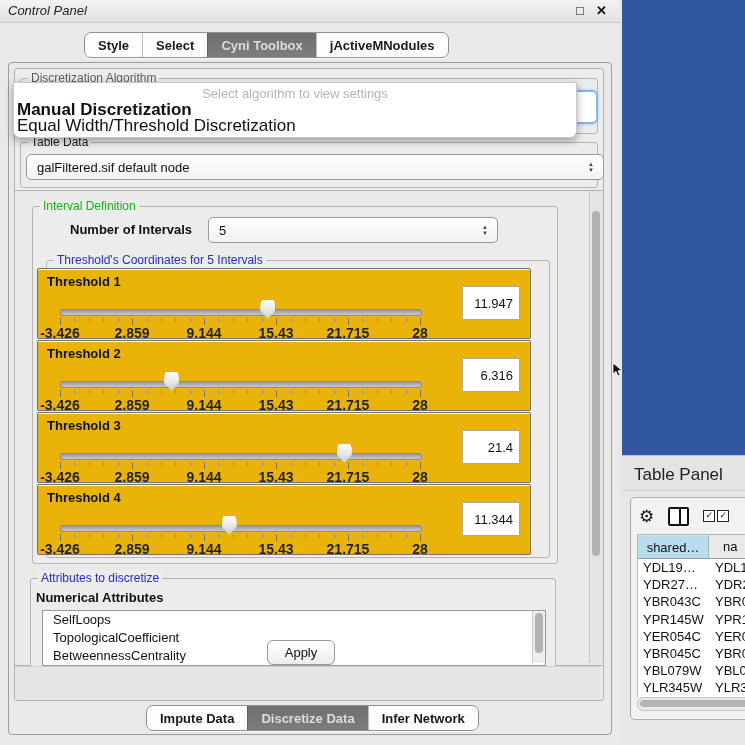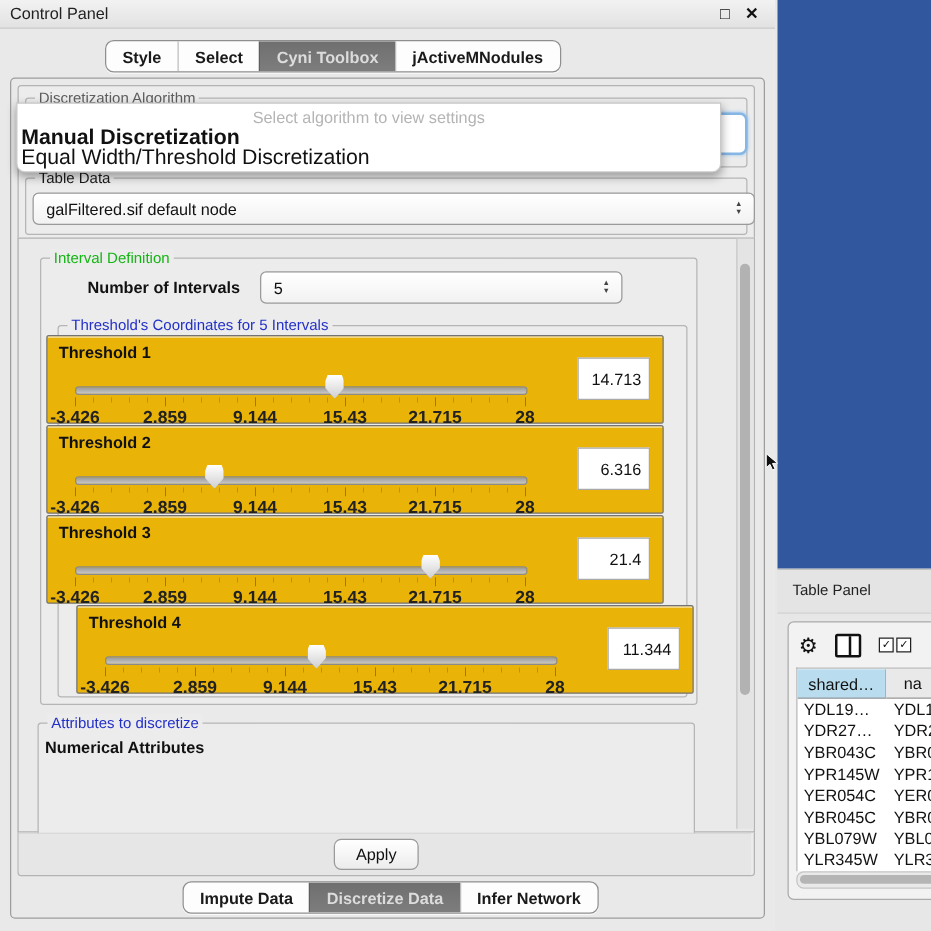"Control Panel" #cp-title { font-style: none -> italic }
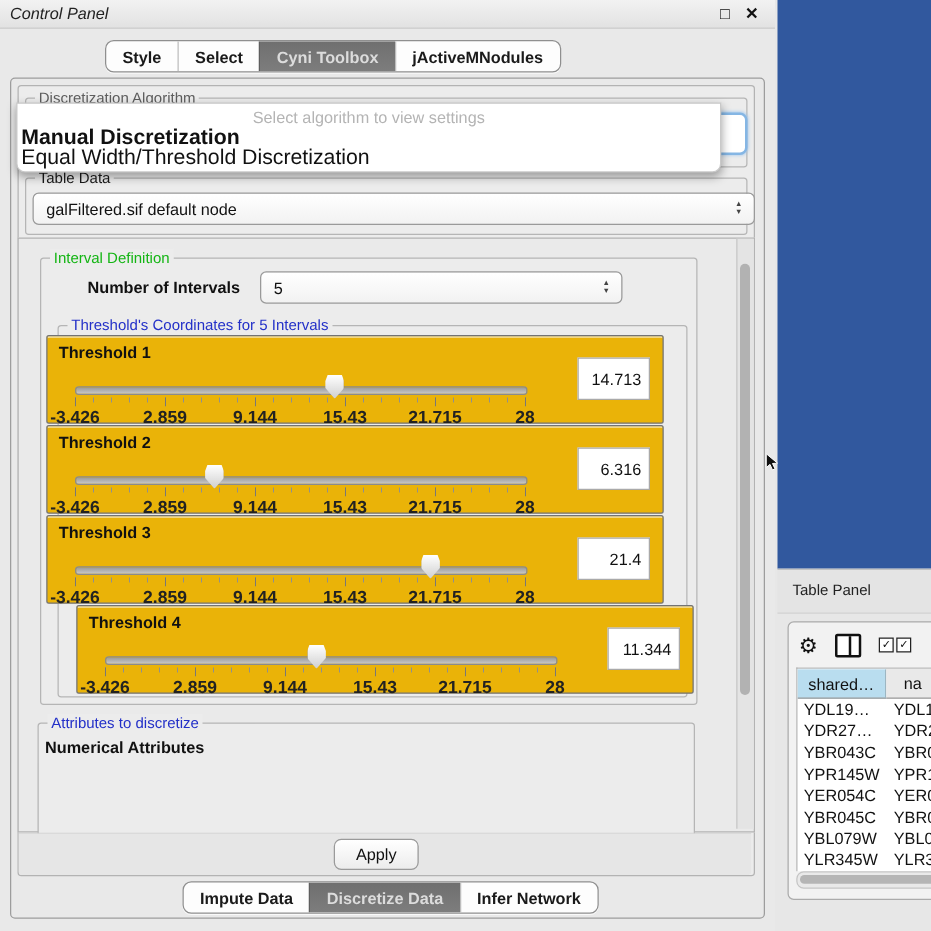"14.713" div.valbox { text: 14.713 -> 11.947 }
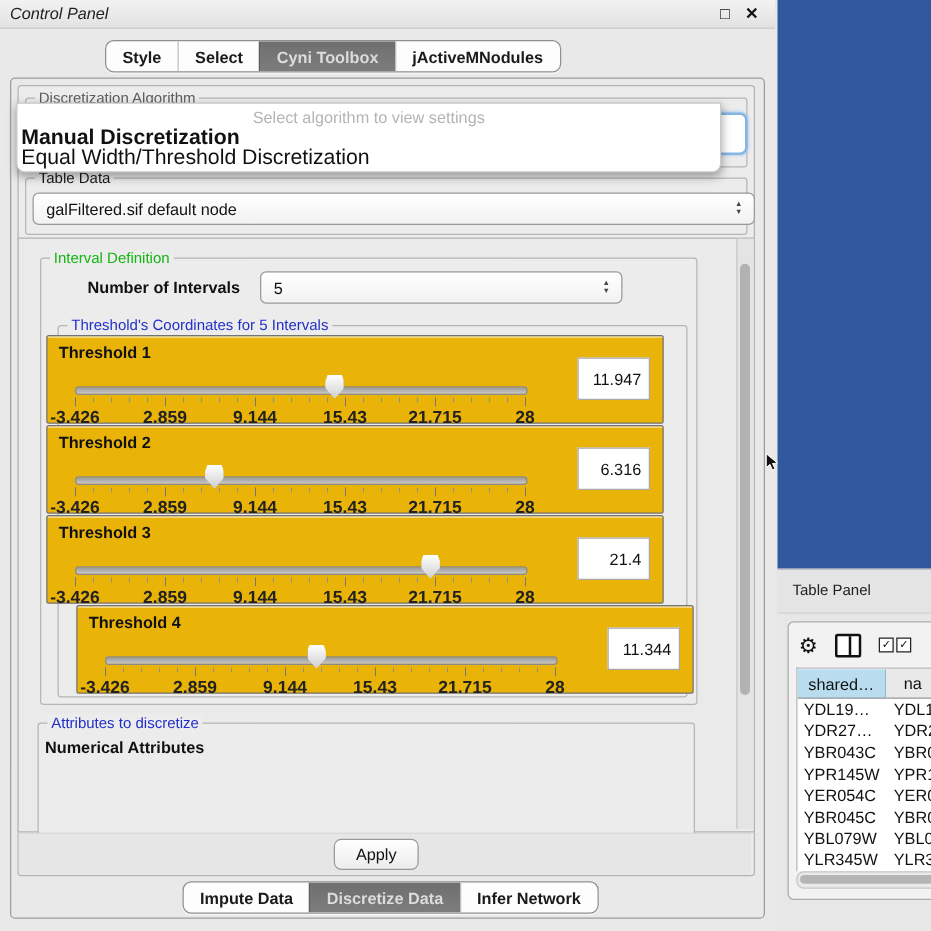"Table Panel" #tp-title { font-size: 12px -> 17px }
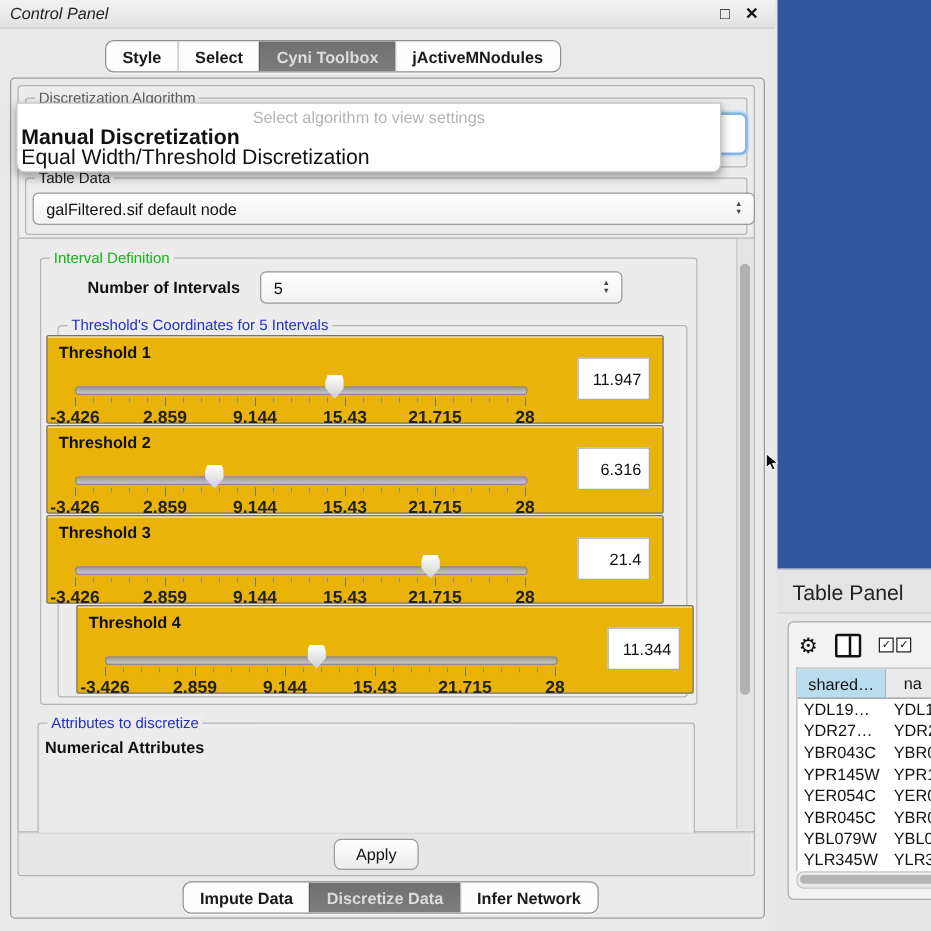"Threshold 4" div.tpanel { margin-left: 24px -> none }
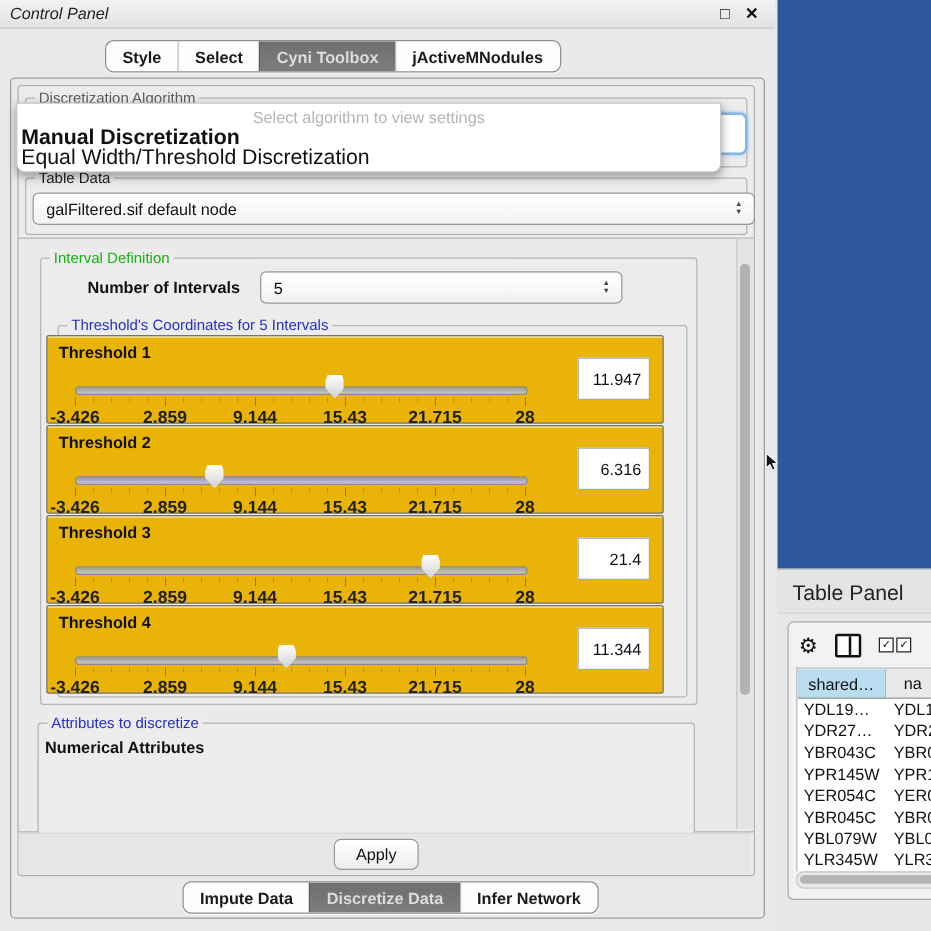"SelfLoops" div.abs { html: none -> <div> <div> <div>SelfLoops</div> <div>TopologicalCoefficient</div> <div>BetweennessCentrality</div> </div> <div> <div></div> </div> </div> }
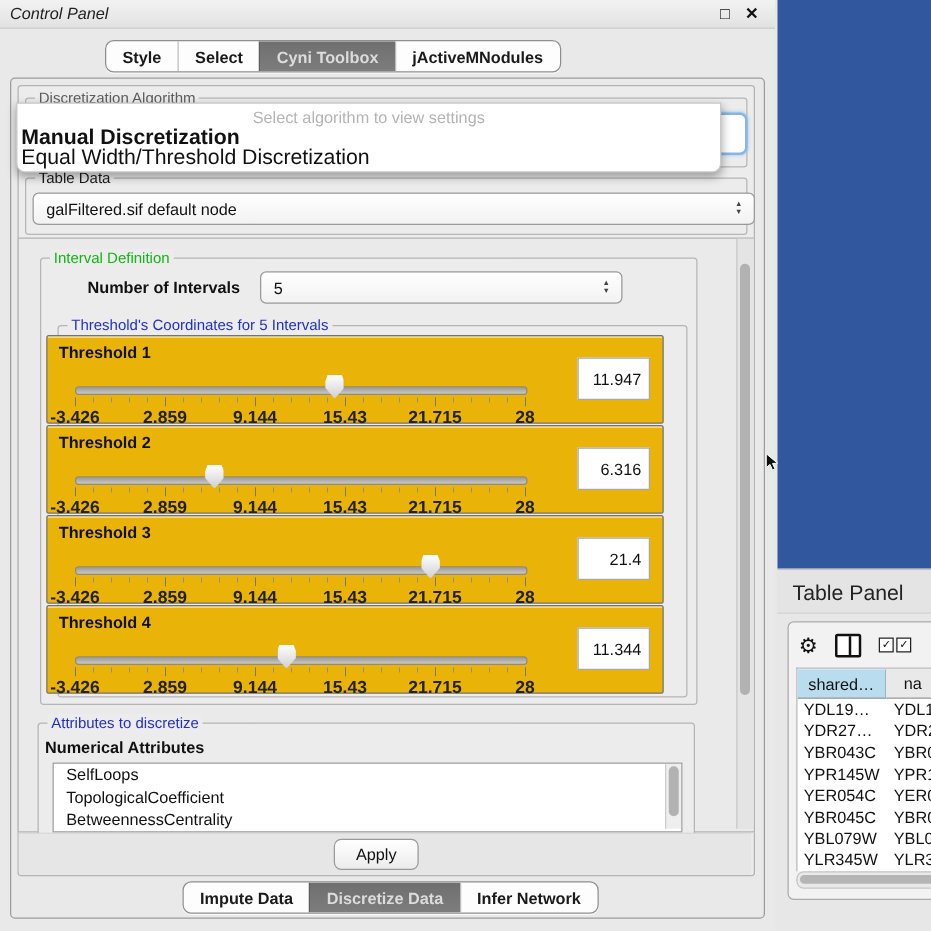"Apply" #apply-btn { top: 671px -> 640px }
